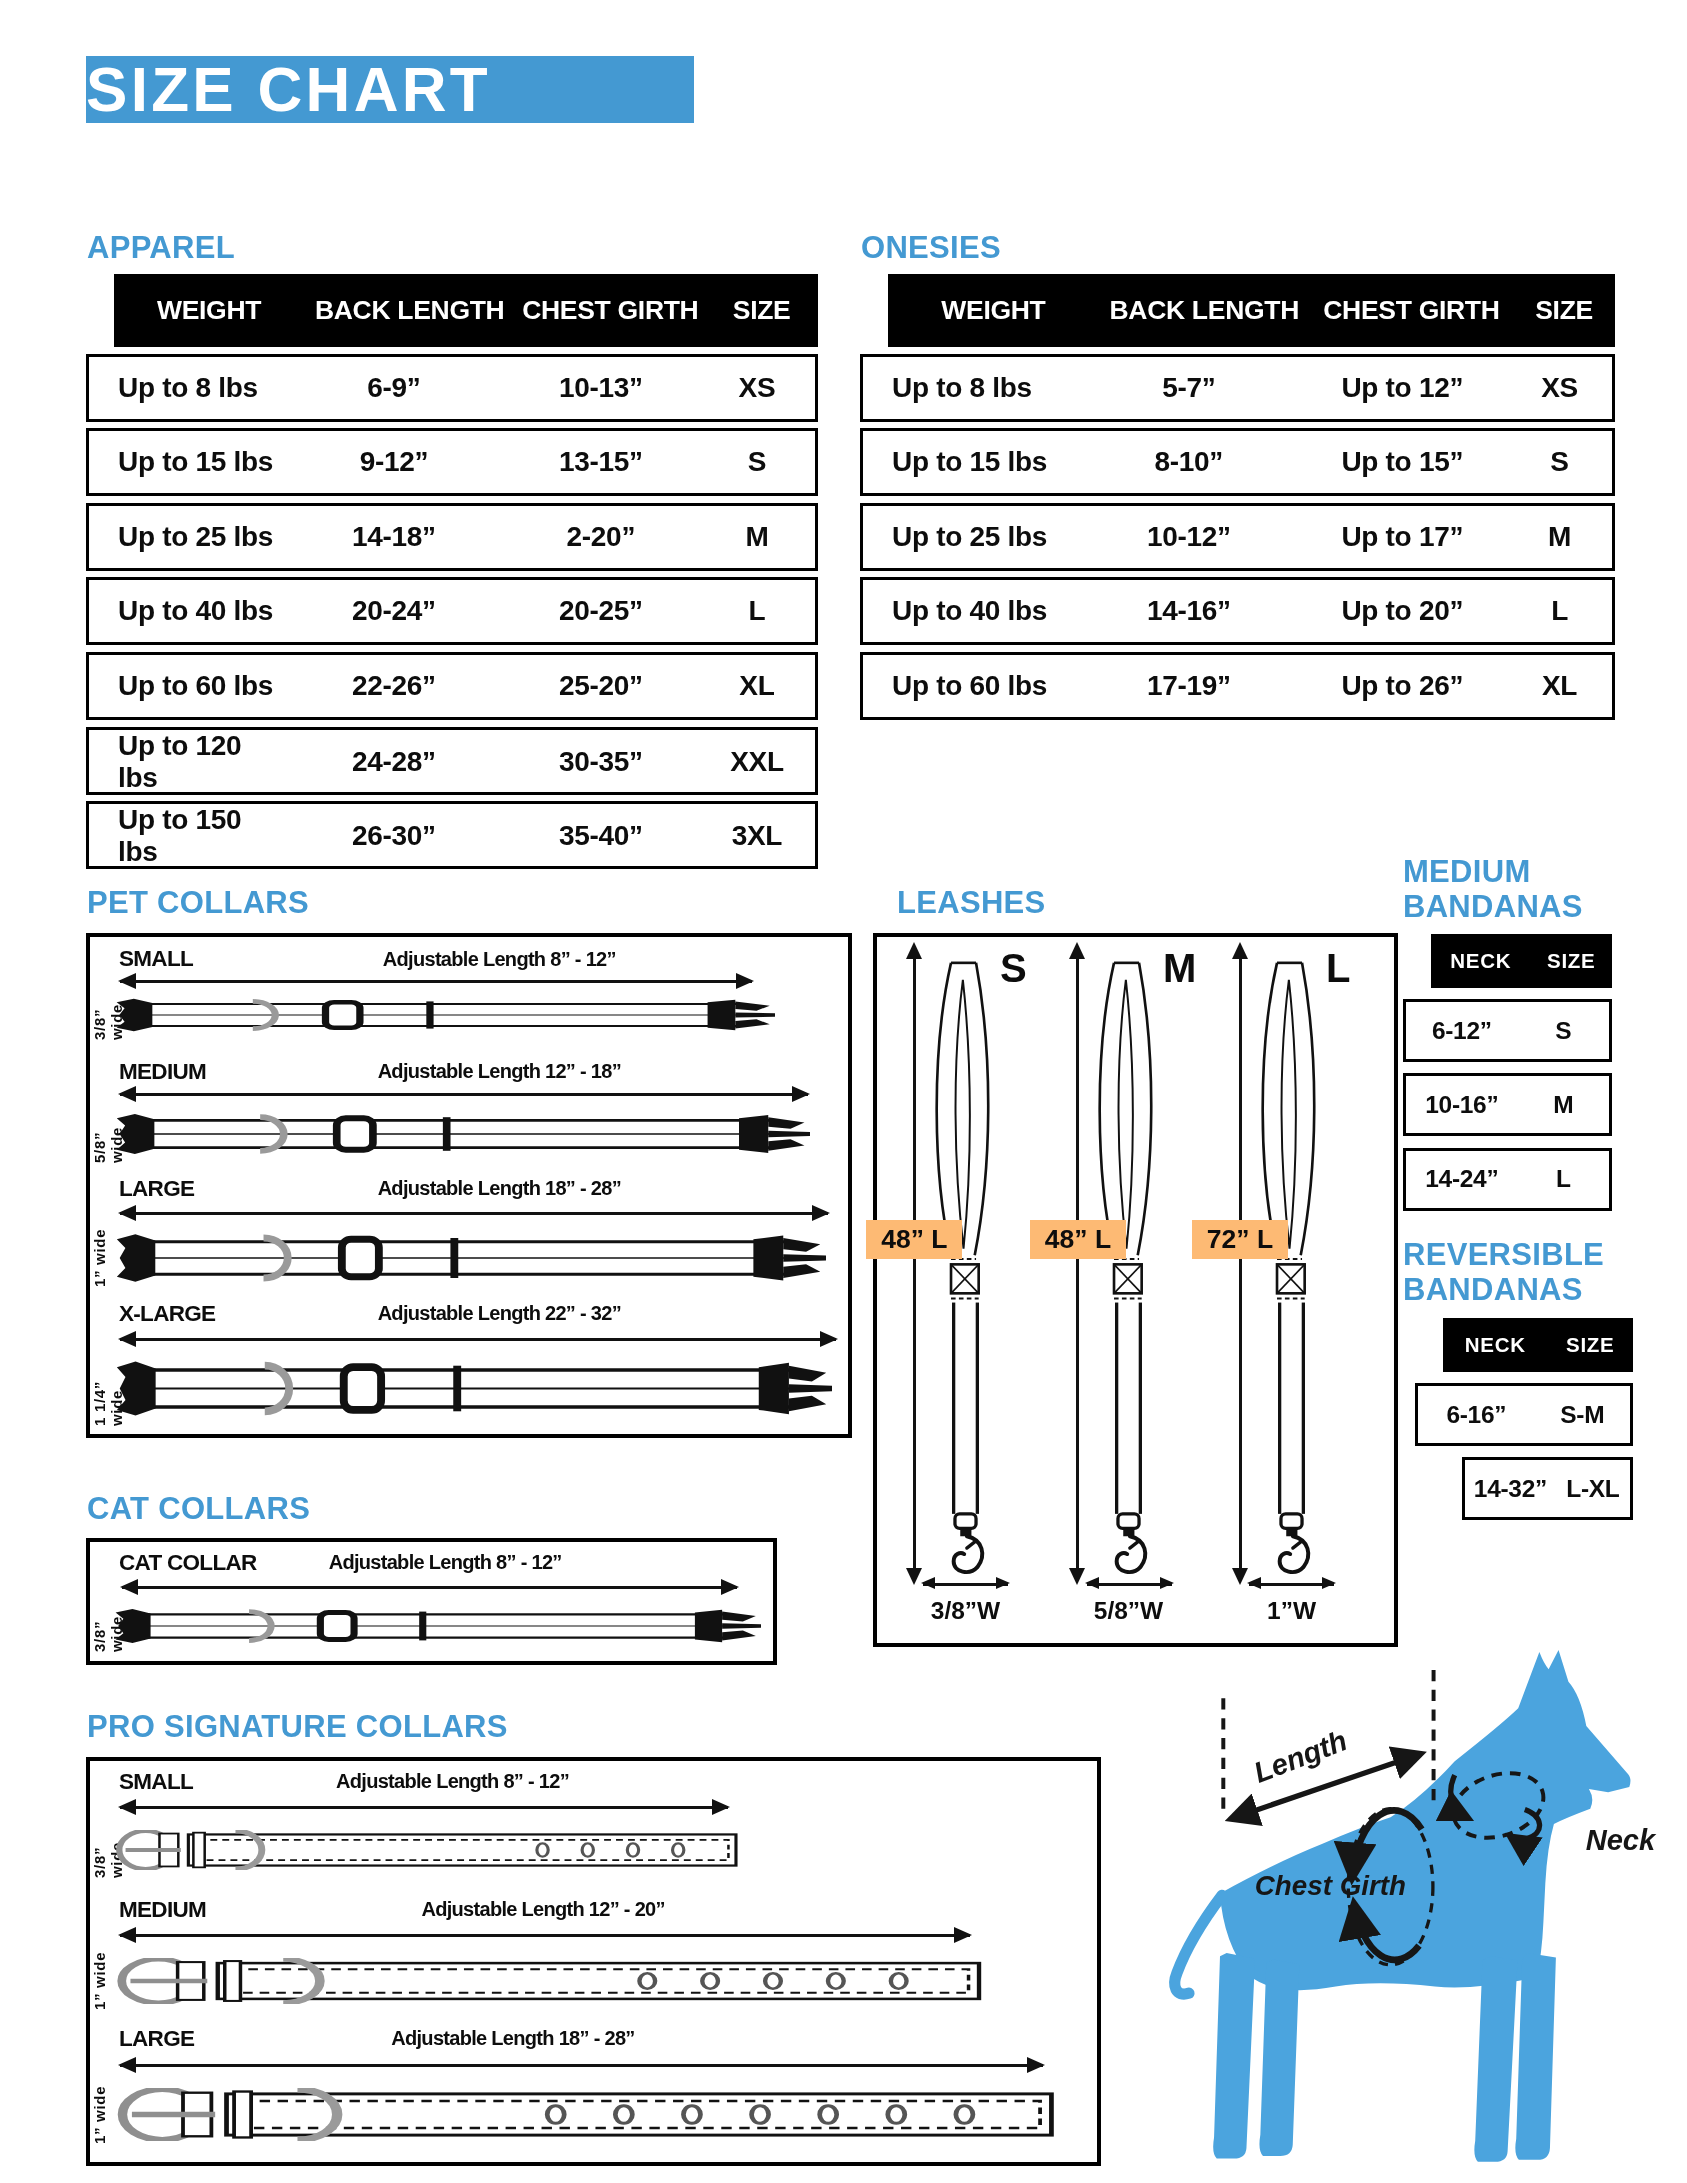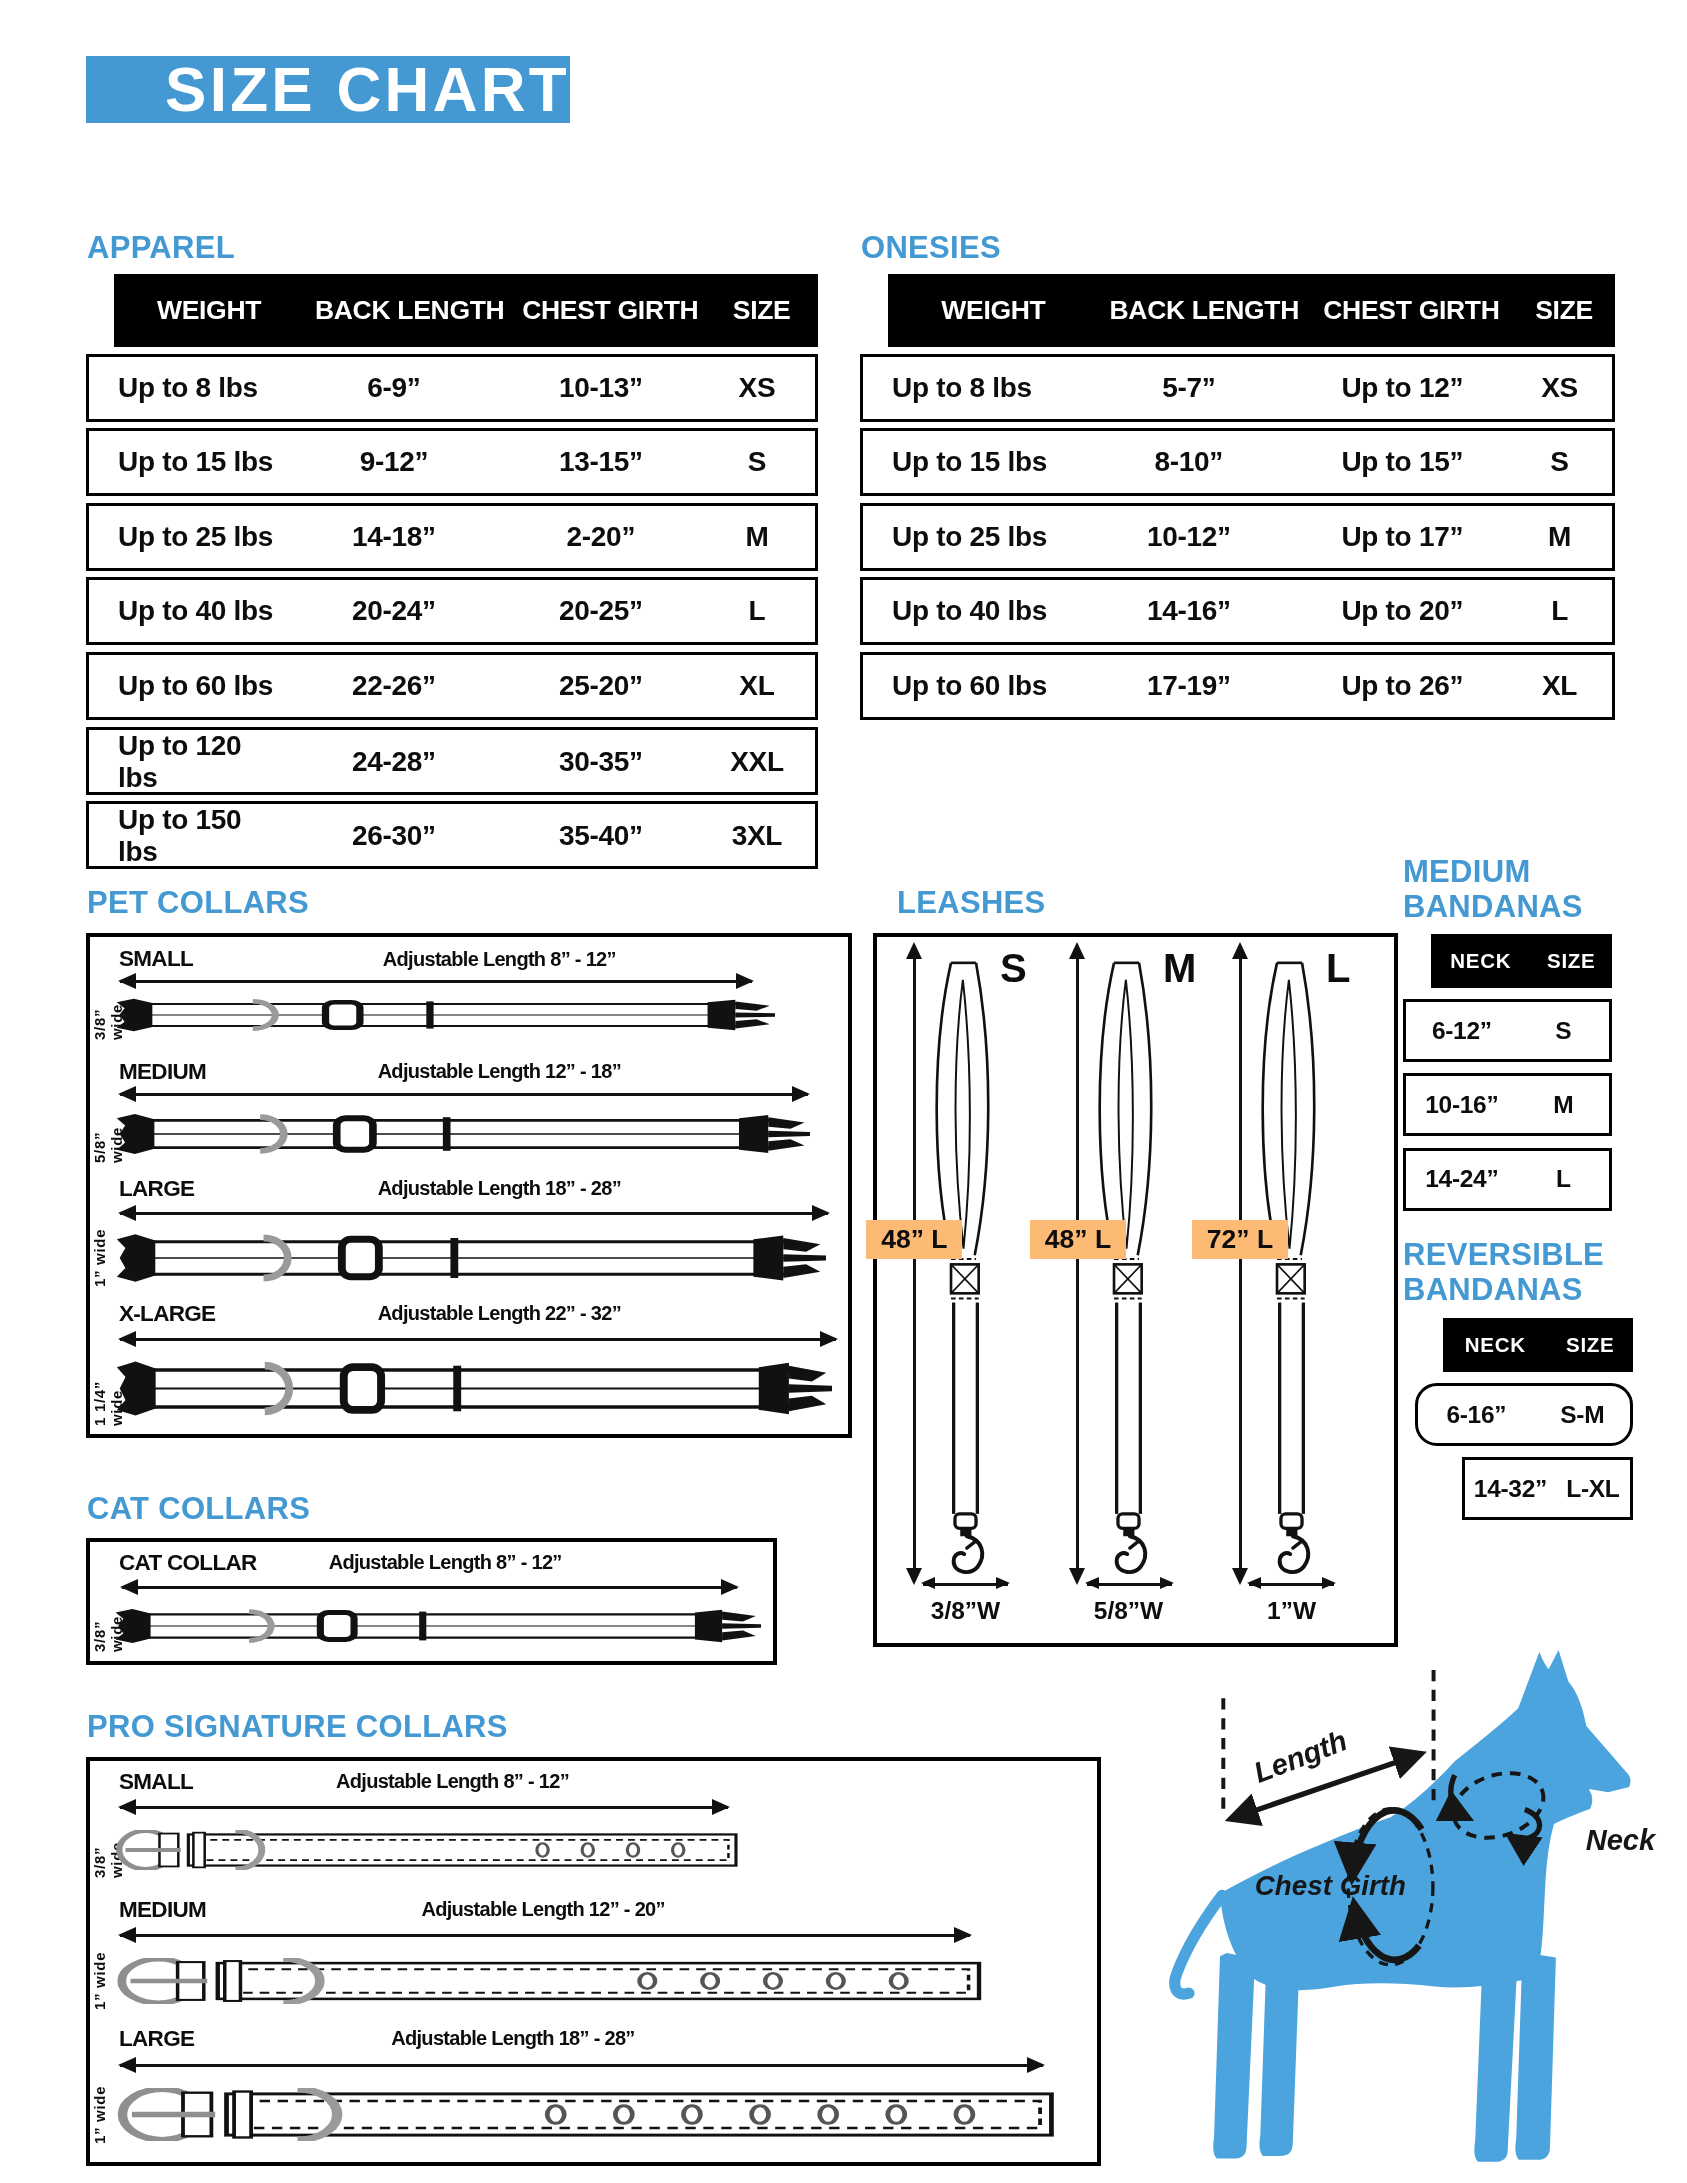"SIZE CHART" #banner { justify-content: flex-end -> flex-start; width: 484px -> 608px }
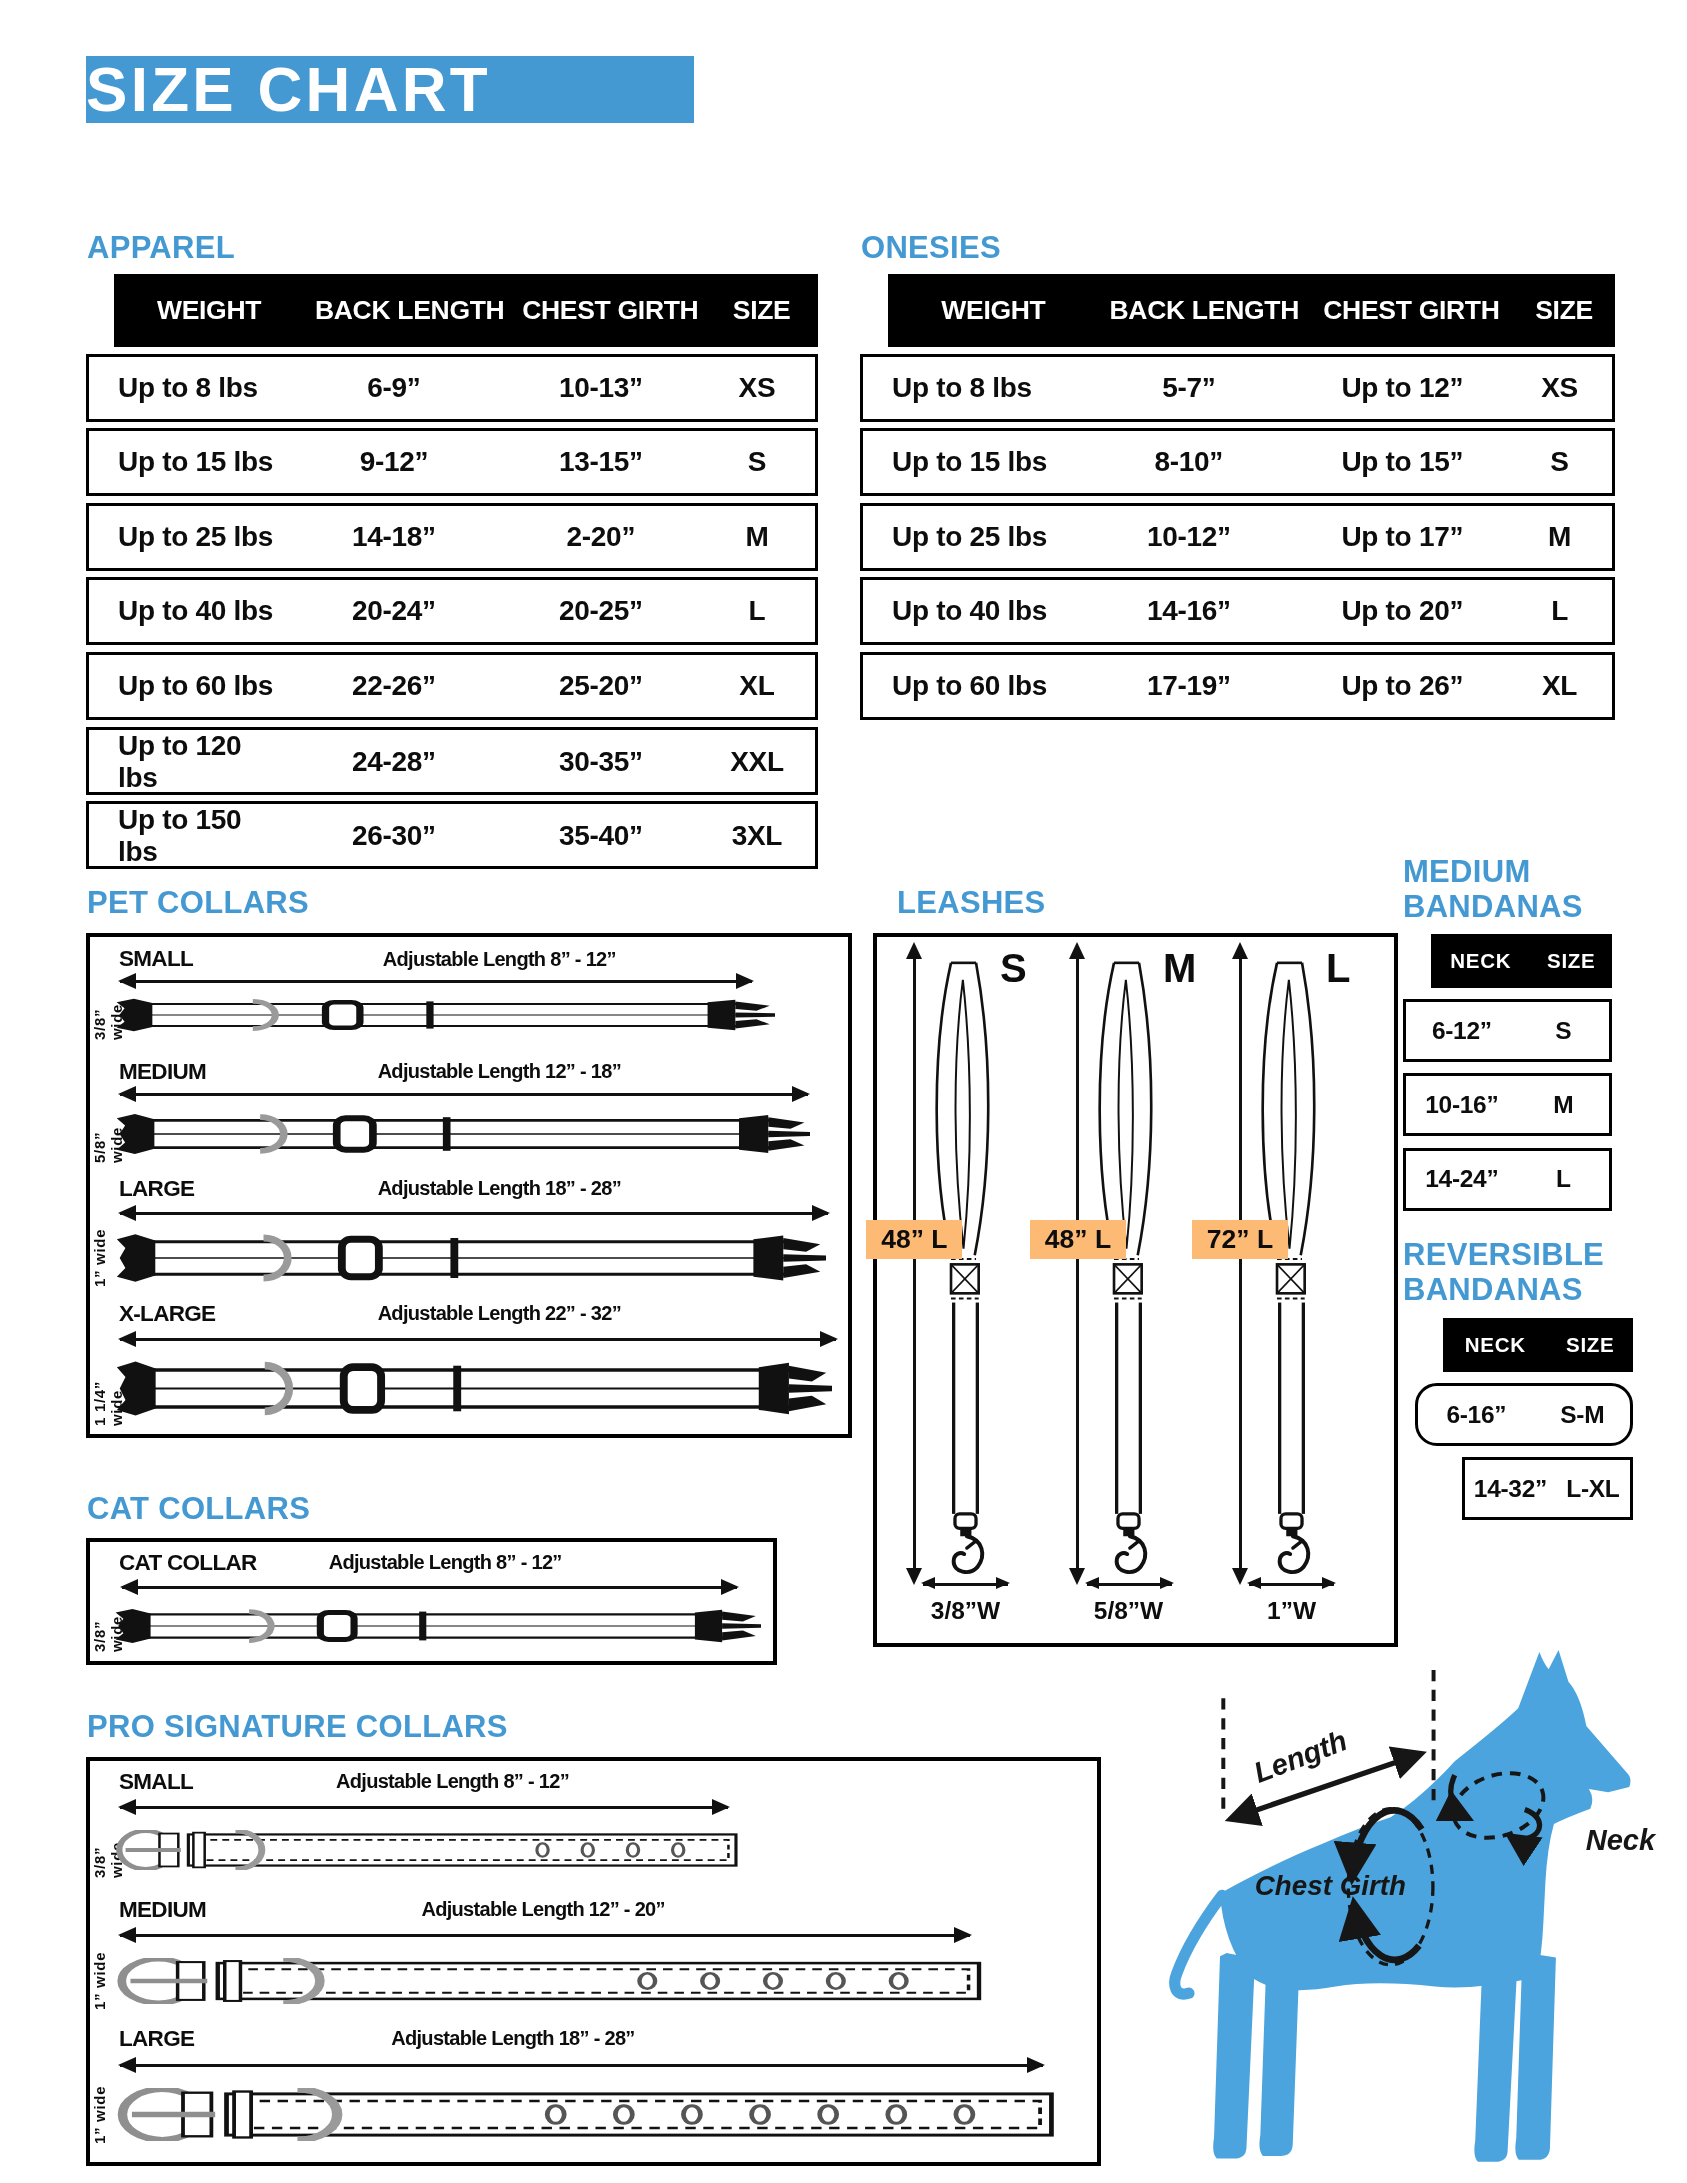"6-16”" div.tbl-row { border-radius: 22px -> none }
